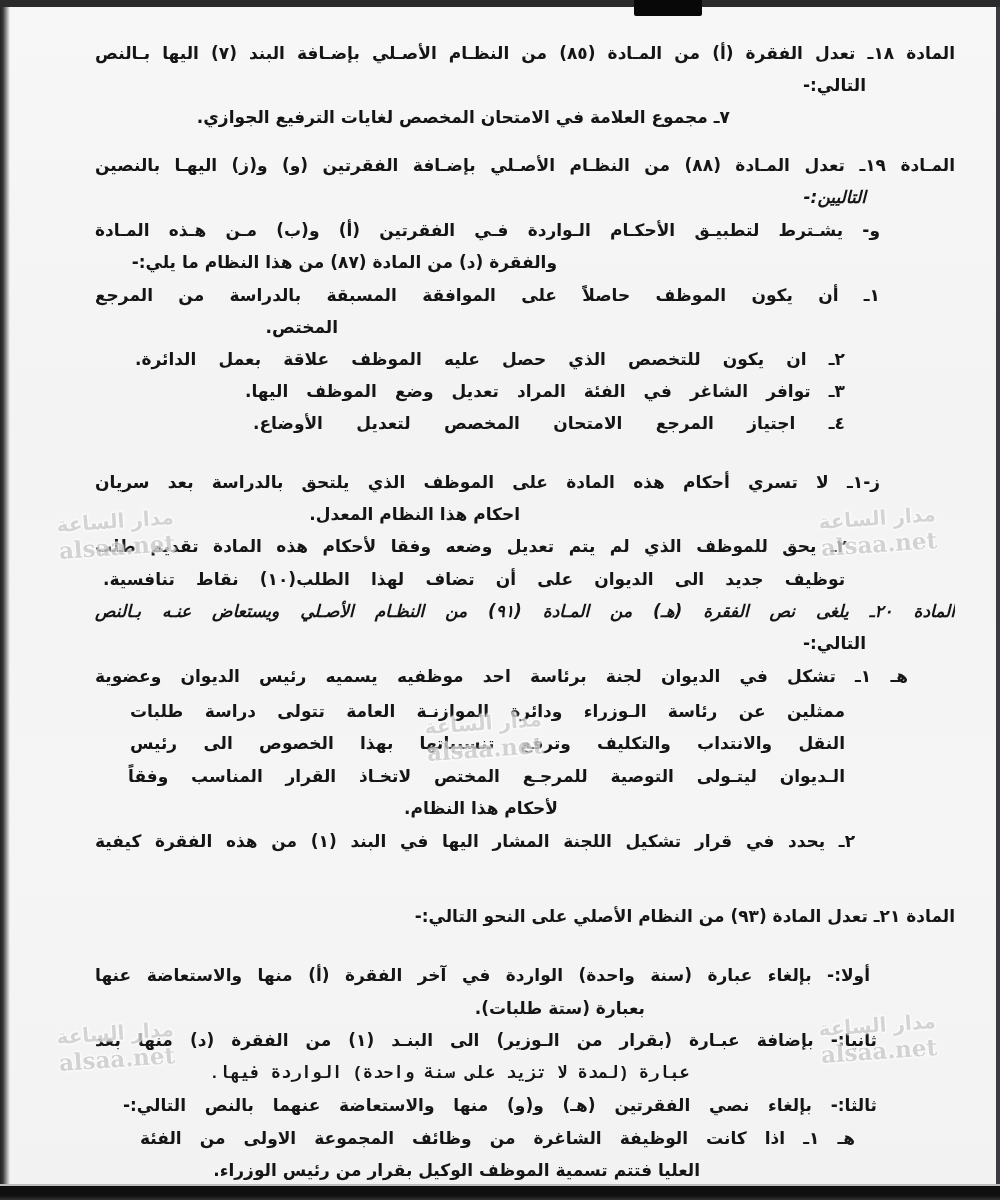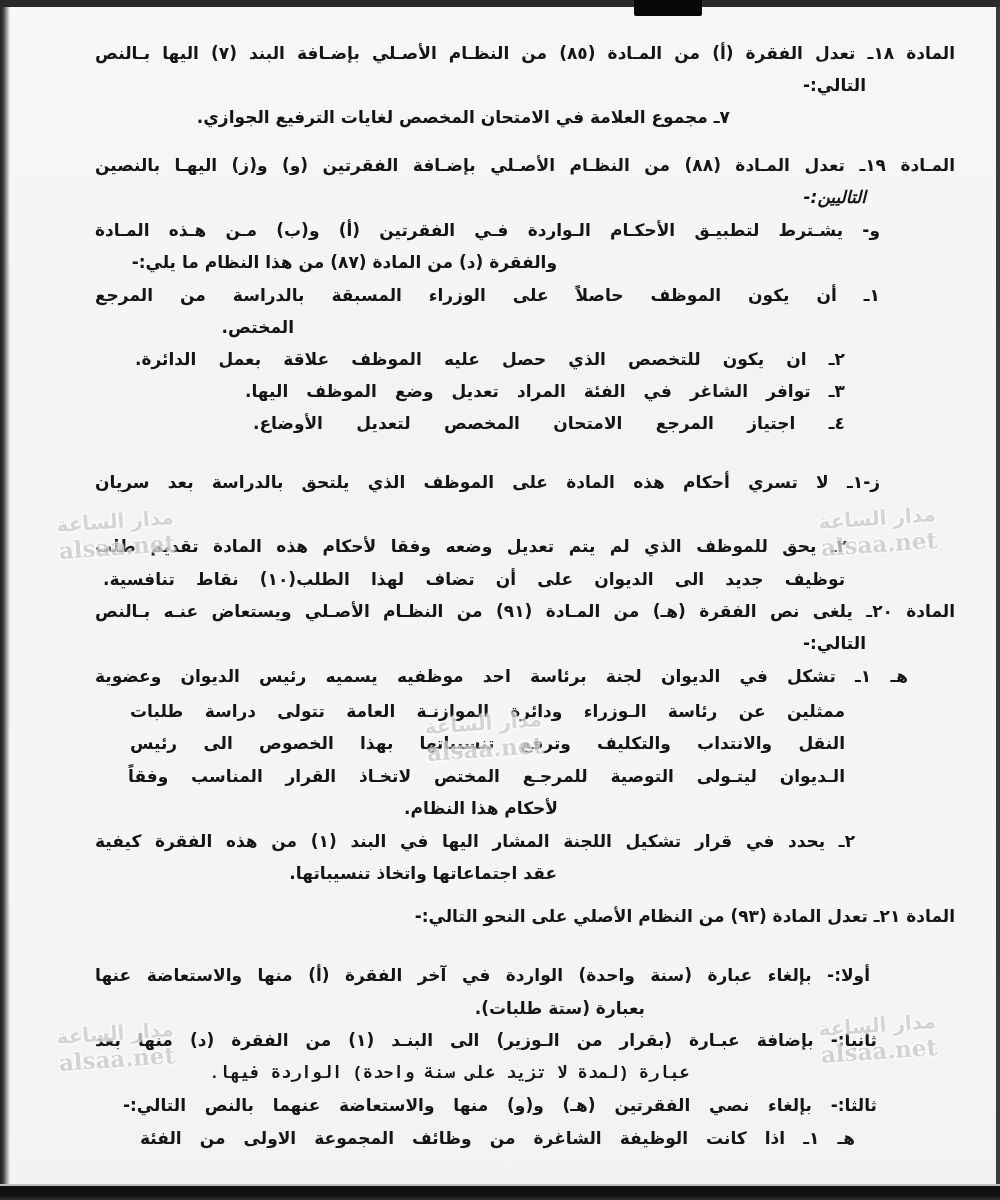"١ـ أن يكون الموظف حاصلاً" div.line { text: الوزراء -> الموافقة }
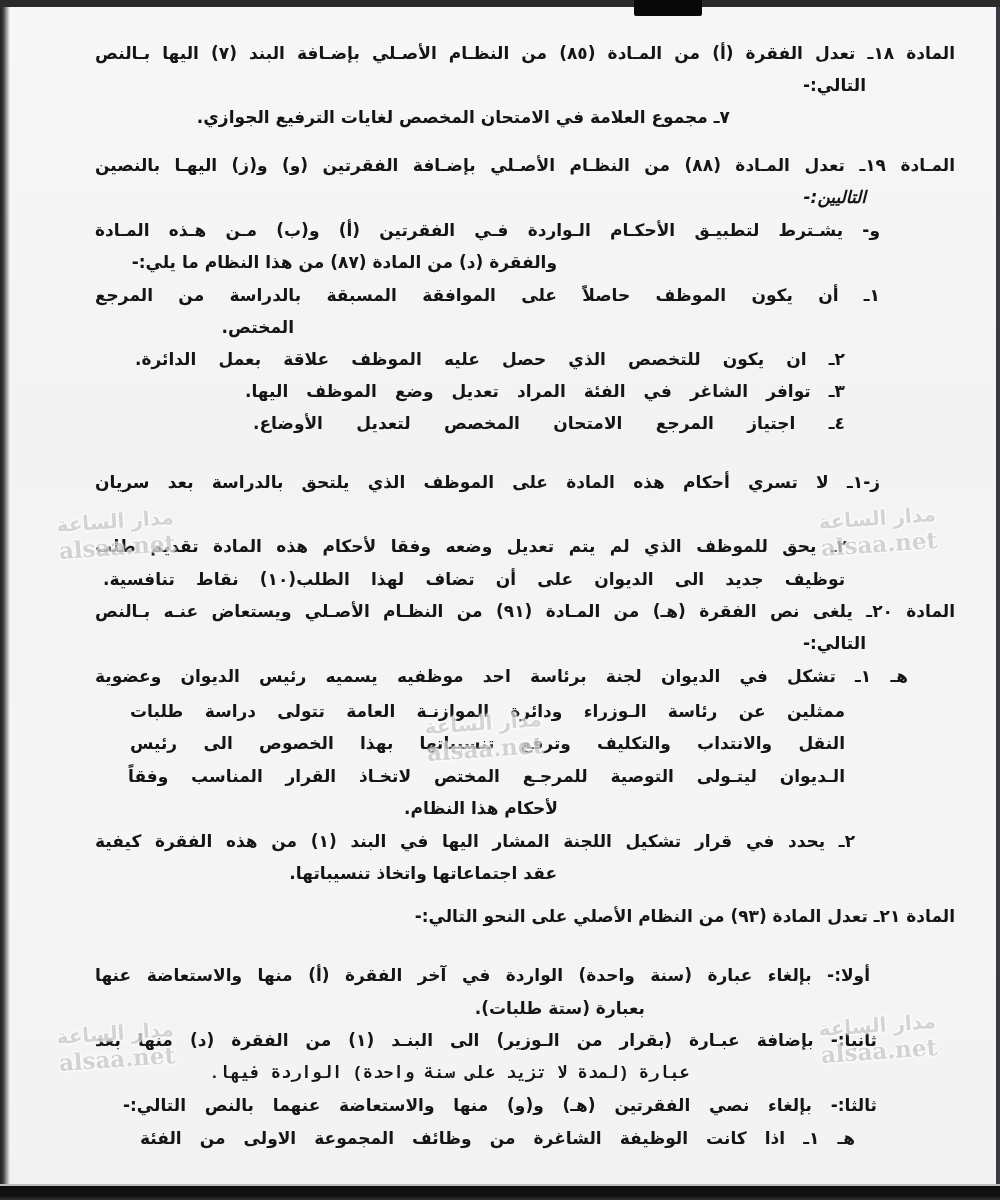"المختص." div.line { right: 661px -> 617px }
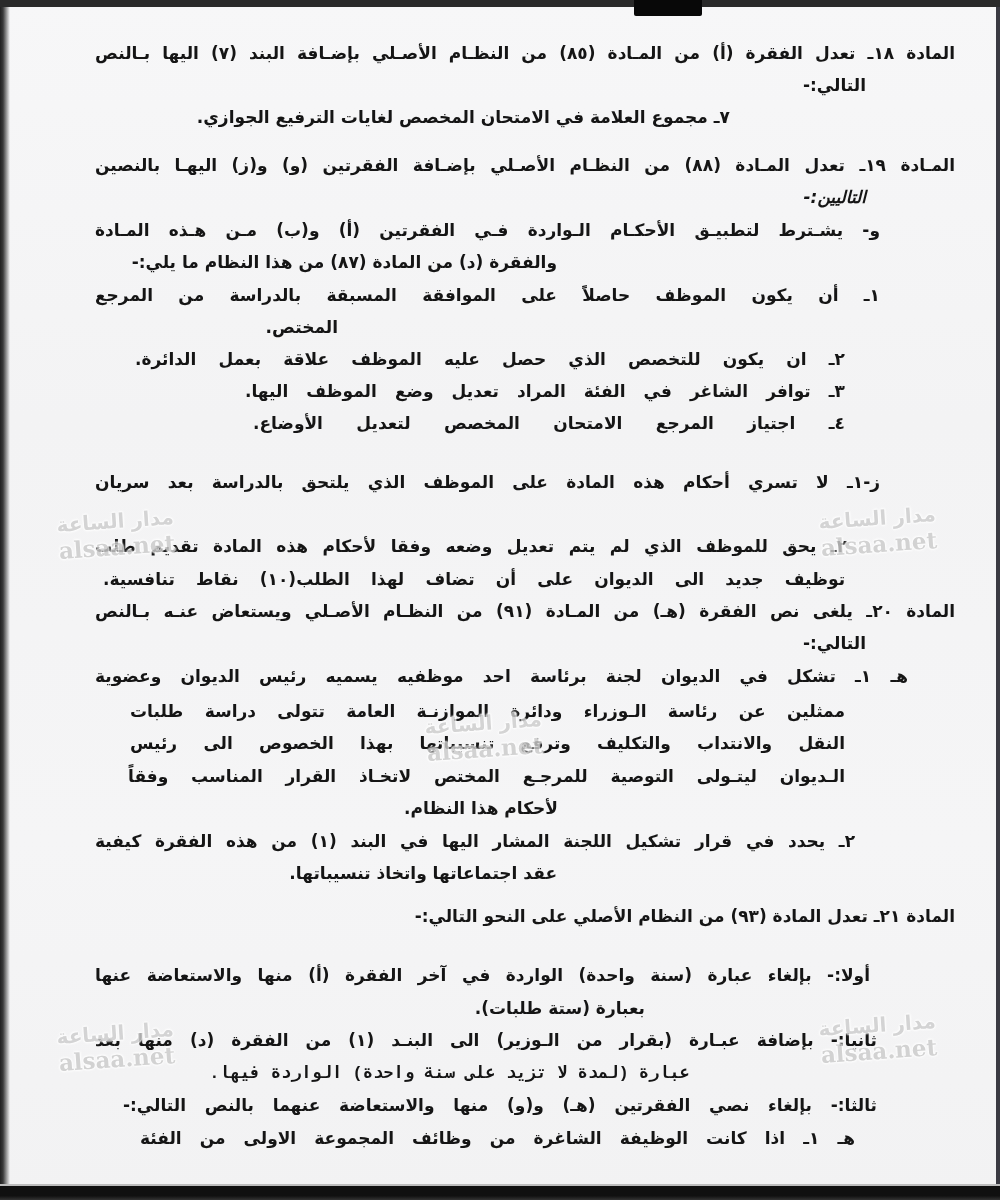"احكام هذا النظام المعدل." div.line { html: none -> <div>احكام هذا النظام المعدل.</div> }
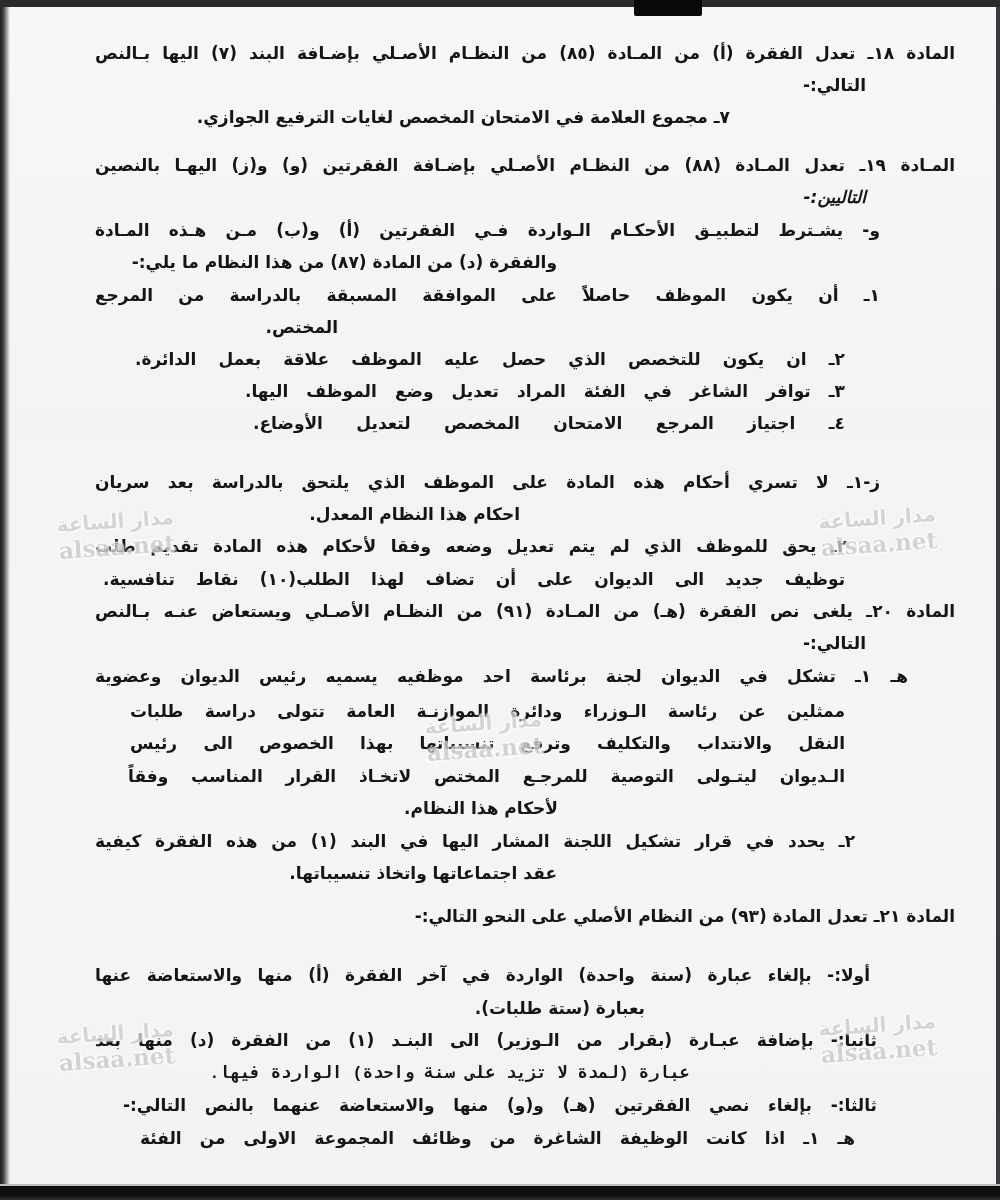"المادة ٢٠ـ يلغى نص الفقرة" div.line { font-style: none -> italic }
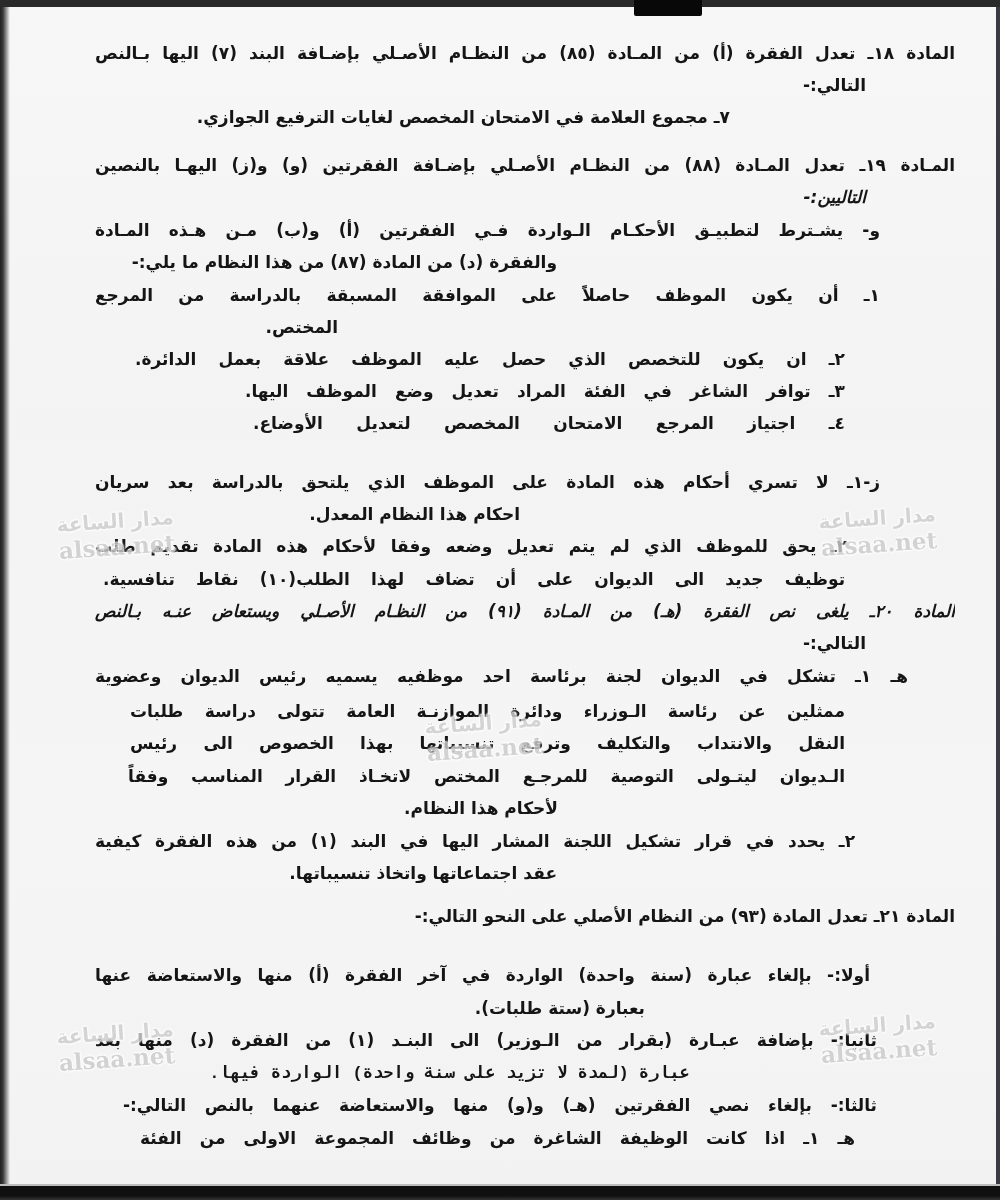"عقد اجتماعاتها واتخاذ تنسيباتها." div.line { html: <div>عقد اجتماعاتها واتخاذ تنسيباتها.</div> -> none }
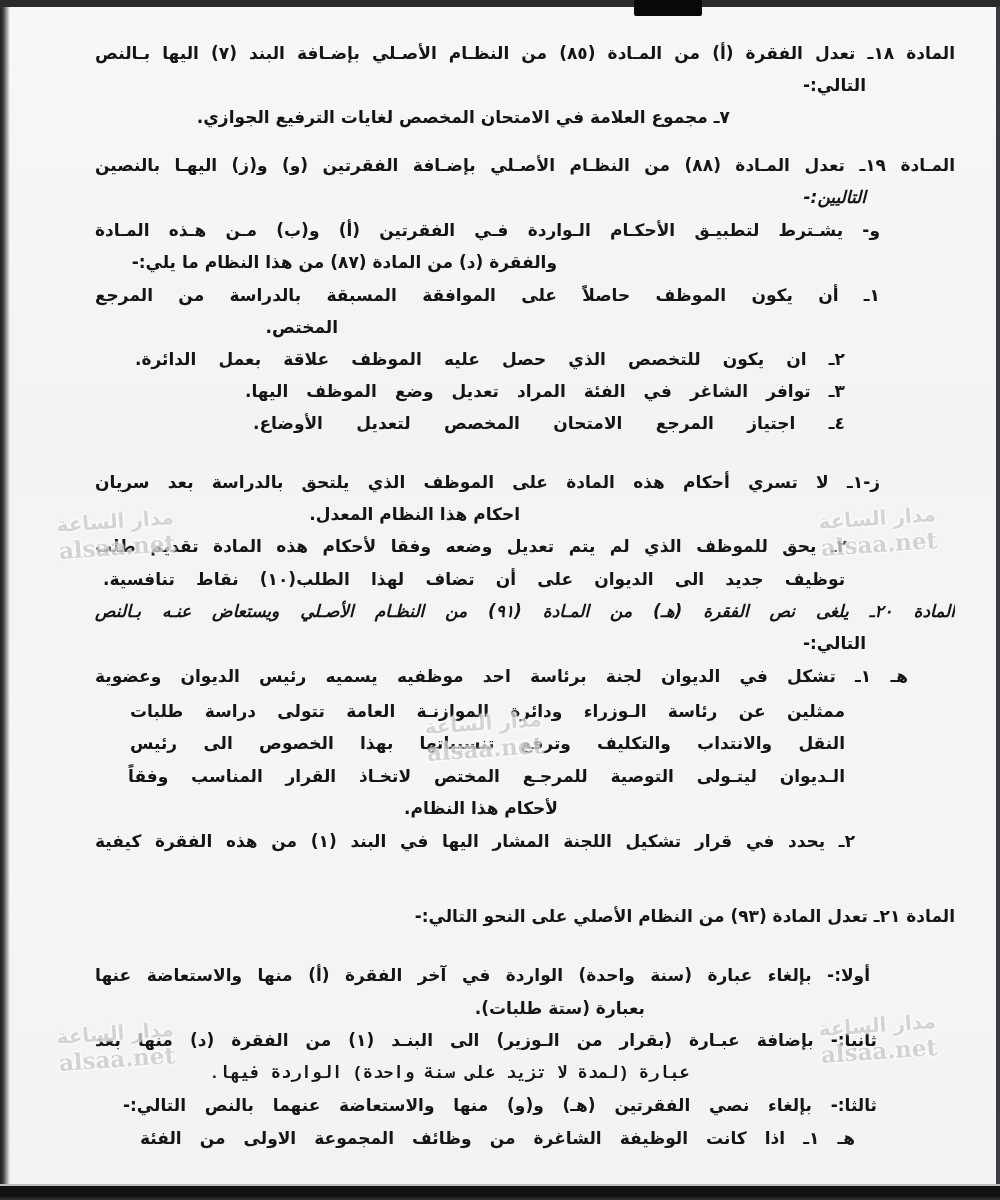"العليا فتتم تسمية الموظف الوكيل" div.line { html: none -> <div>العليا فتتم تسمية الموظف الوكيل بقرار من رئيس الوزراء.</div> }
